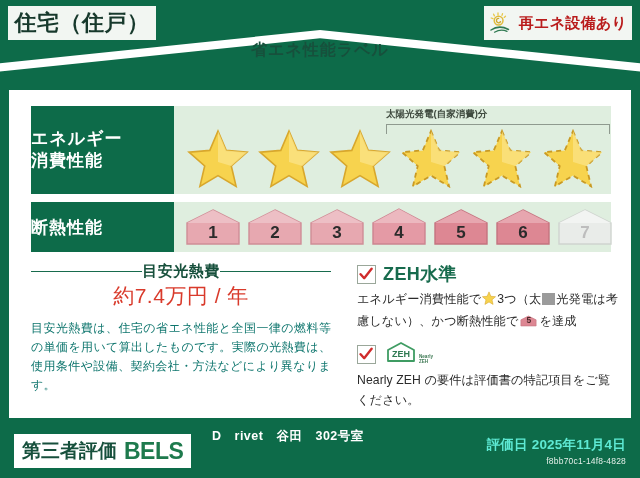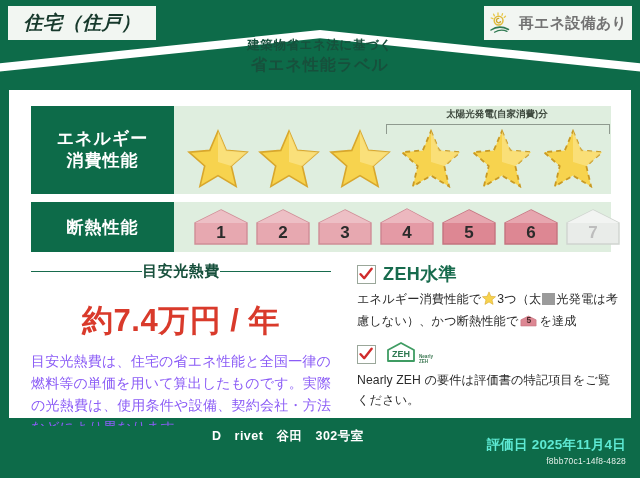"住宅（住戸）" .badge-left span { font-size: 19px -> 22px; font-style: italic -> none }
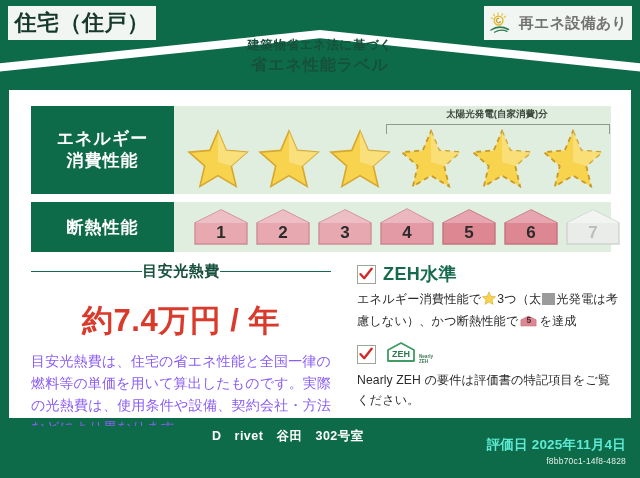"再エネ設備あり" .badge-right .btxt { color: #737373 -> #b91c1c }
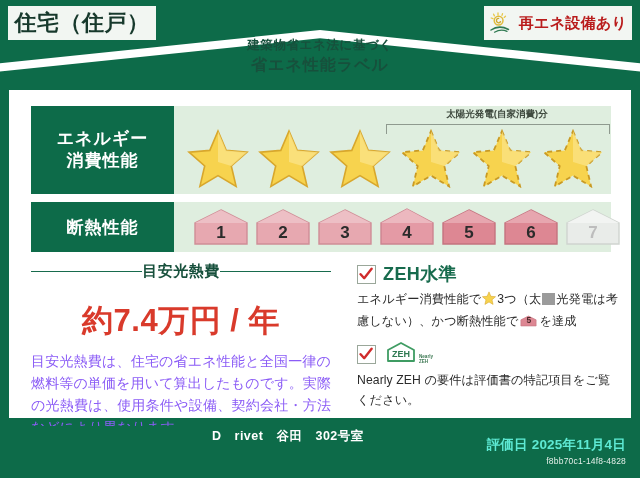"建築物省エネ法に基づく" div.title-sub { html: <div>建築物省エネ法に基づく</div> -> none }
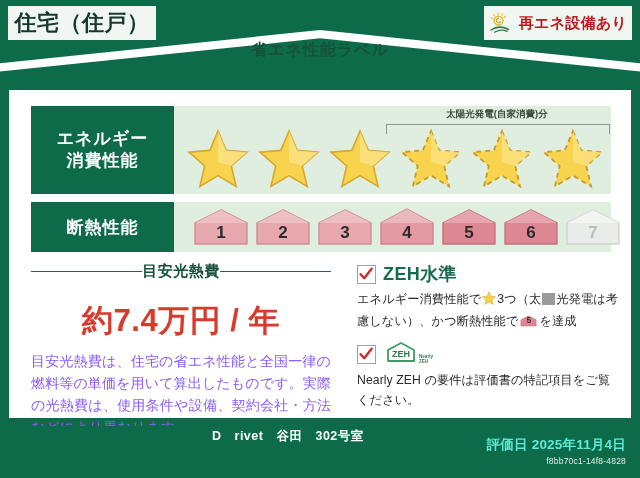"太陽光発電(自家消費)分" .solar-cap { text-align: center -> left }
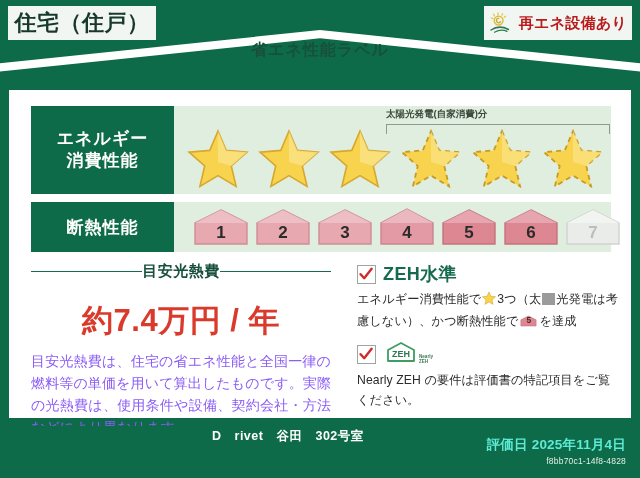"エネルギー" .row-lab { align-items: center -> none }
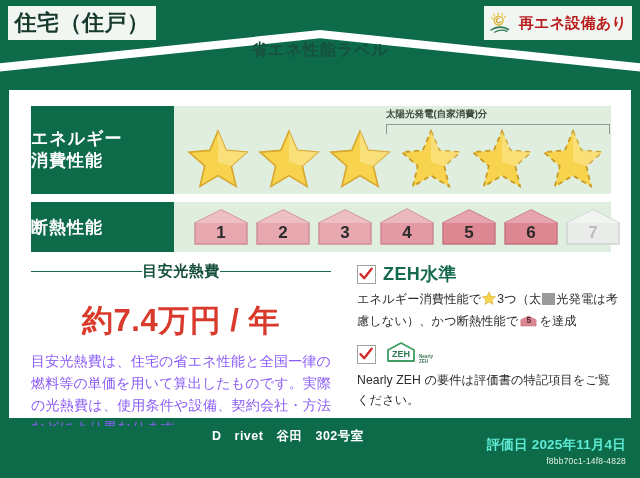"断熱性能" .row-insul { gap: 8px -> none }
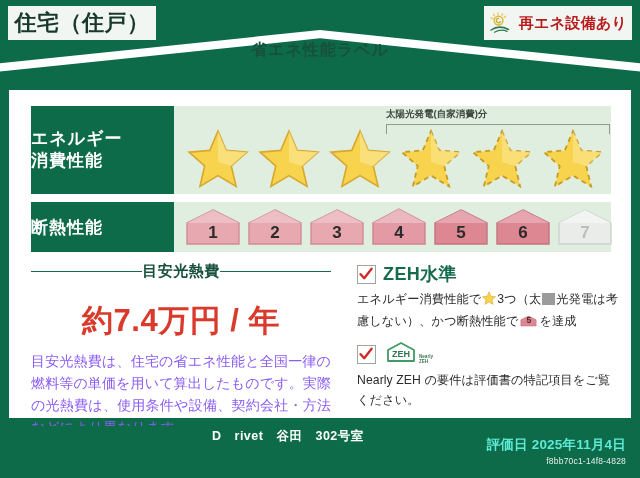"約7.4万円 / 年" .cost-value { font-size: 31px -> 21px; font-weight: bold -> normal; margin-top: 24px -> 4px }
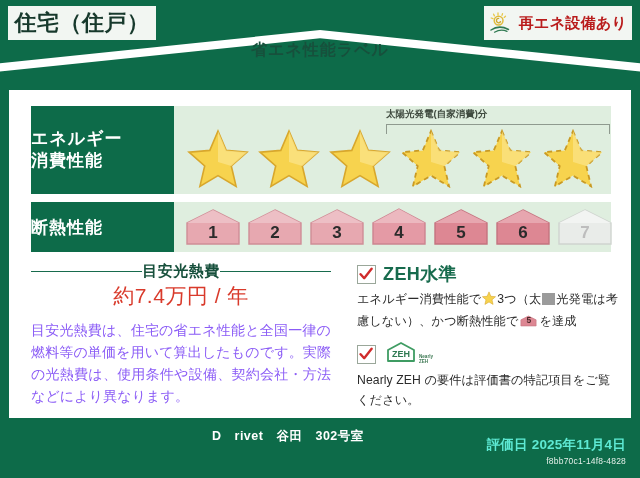"目安光熱費は、住宅の省エネ性能と全国一律の燃料等の単価を用いて算出したものです。" .cost-note { color: #8b5cf6 -> #0f766e; font-size: 14px -> 12px }
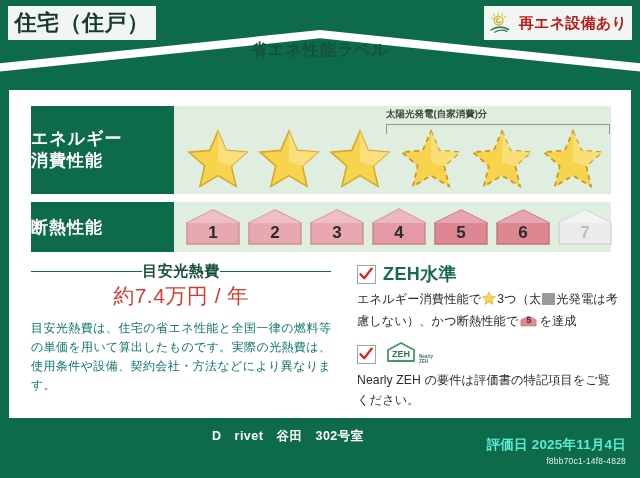"第三者評価" div.bels-box { html: none -> <div> <span>第三者評価</span> <span>BELS</span> </div> }
